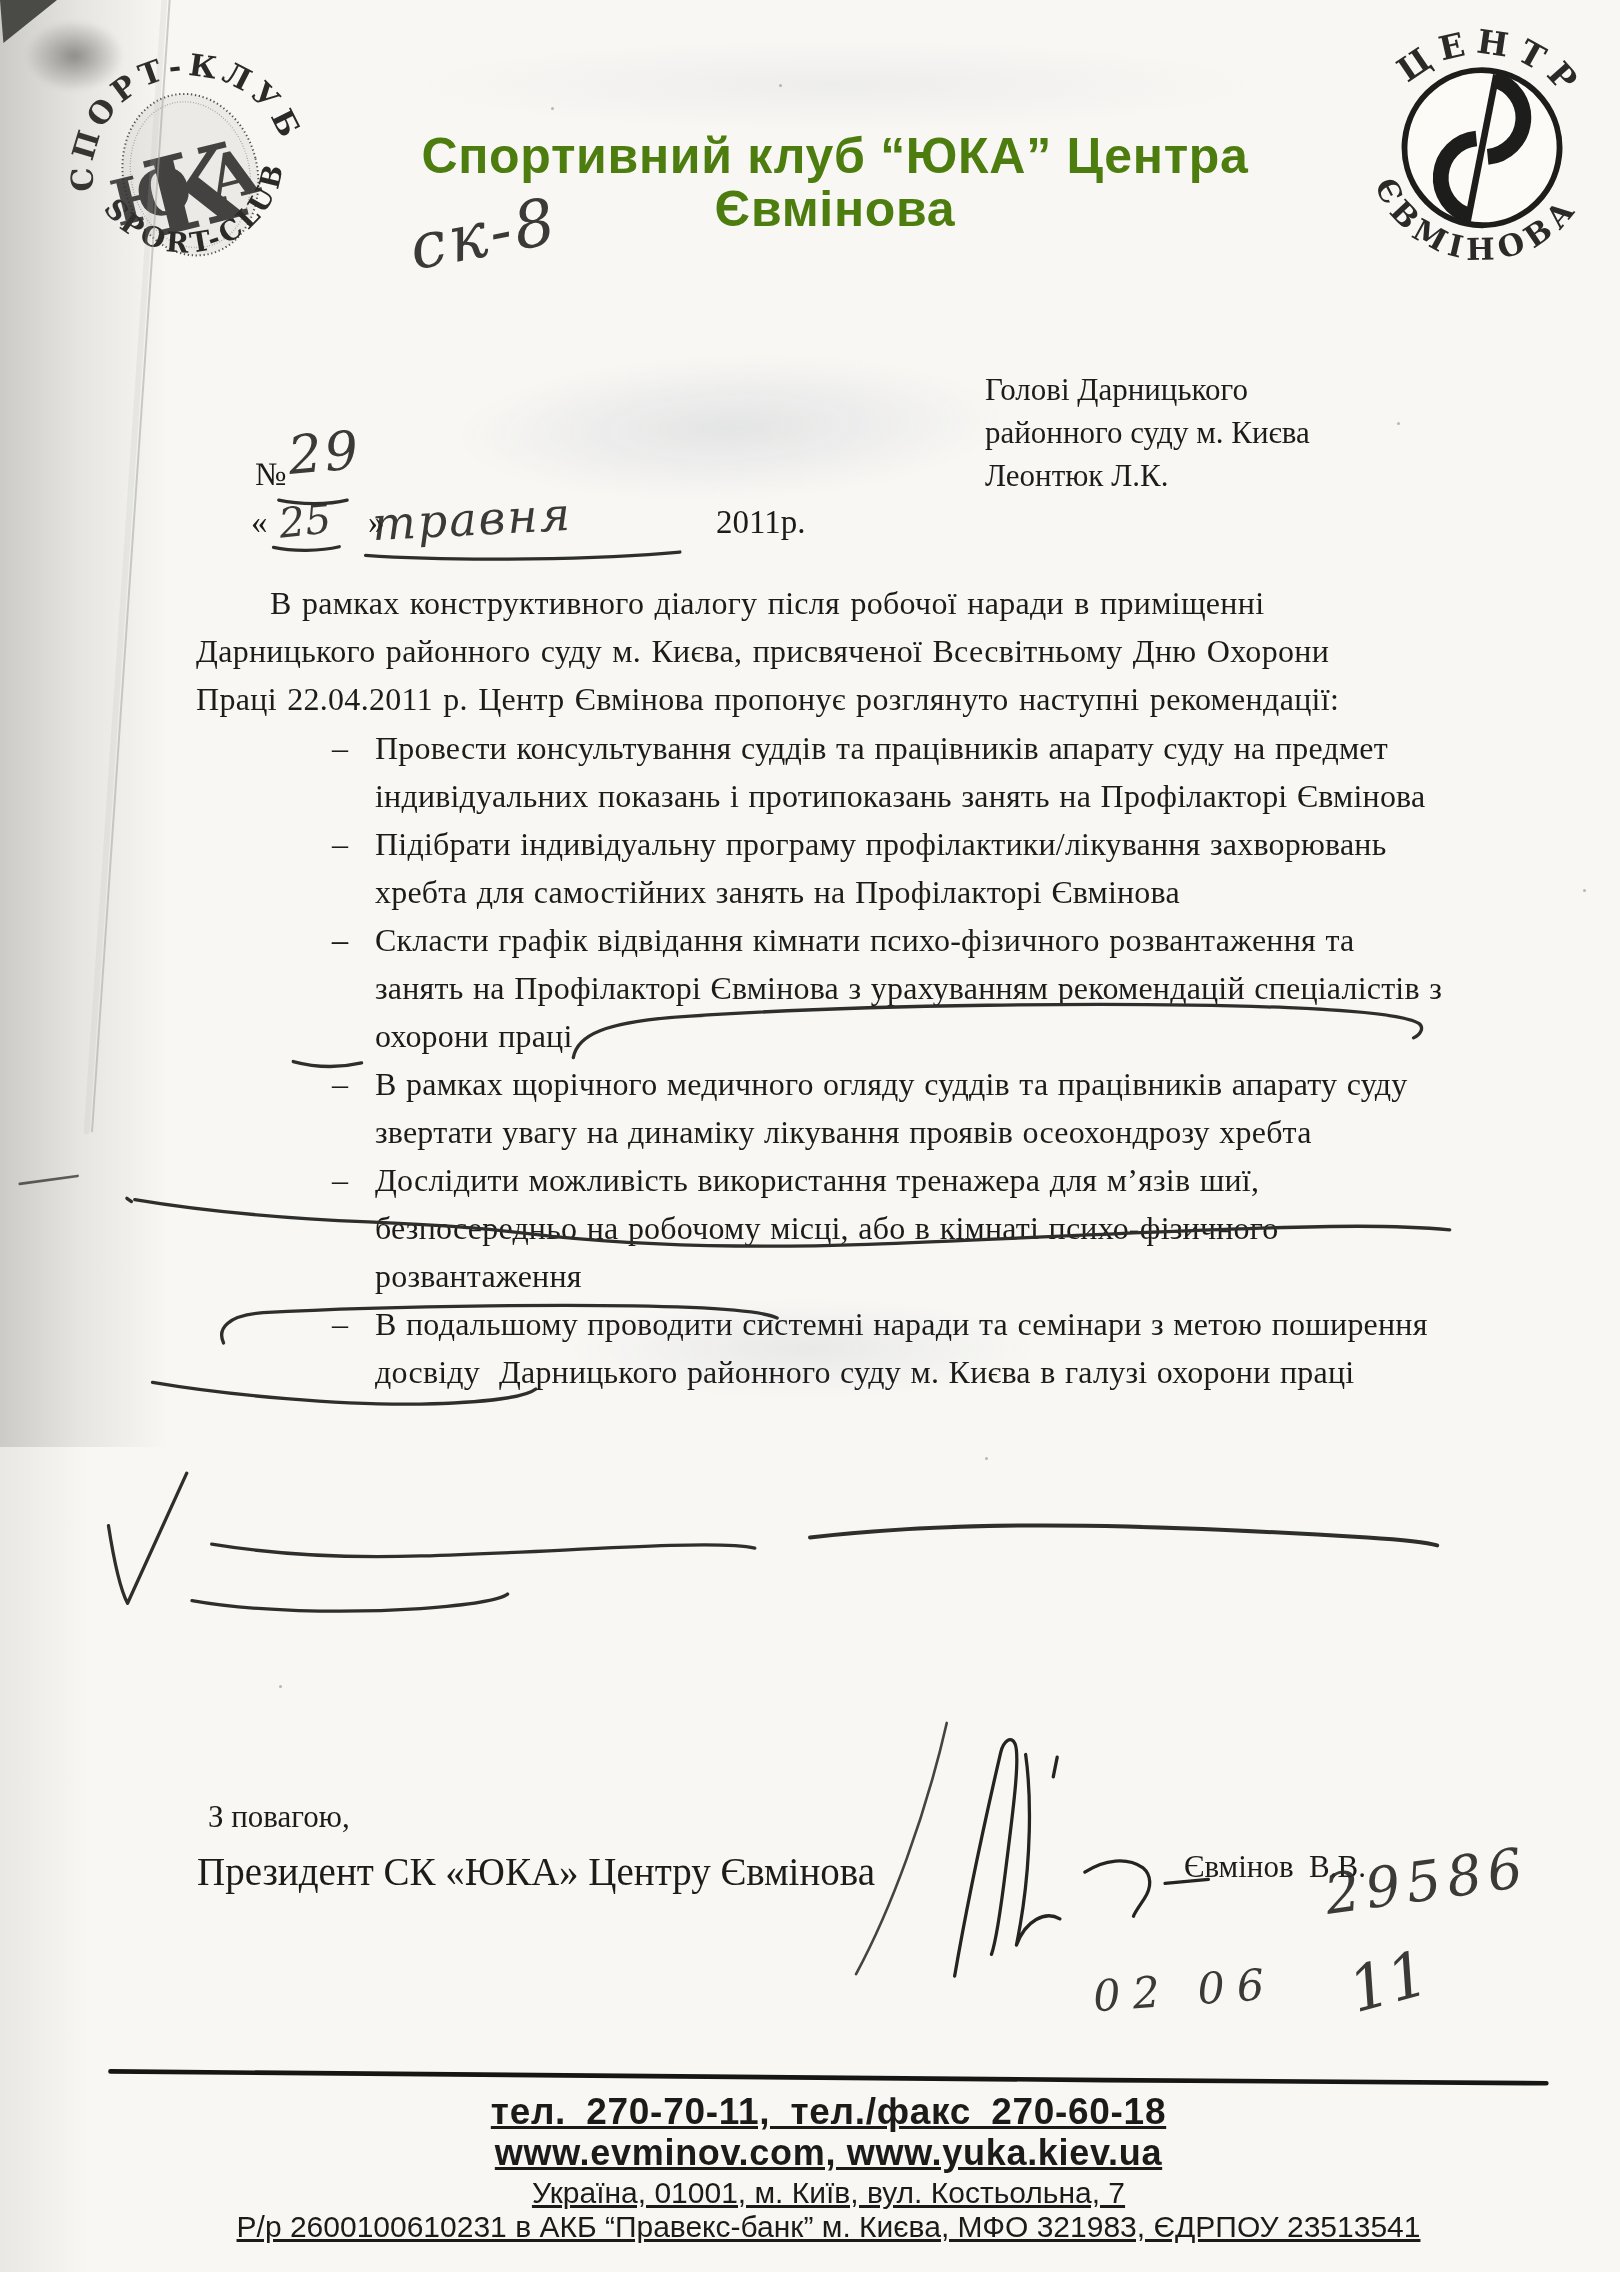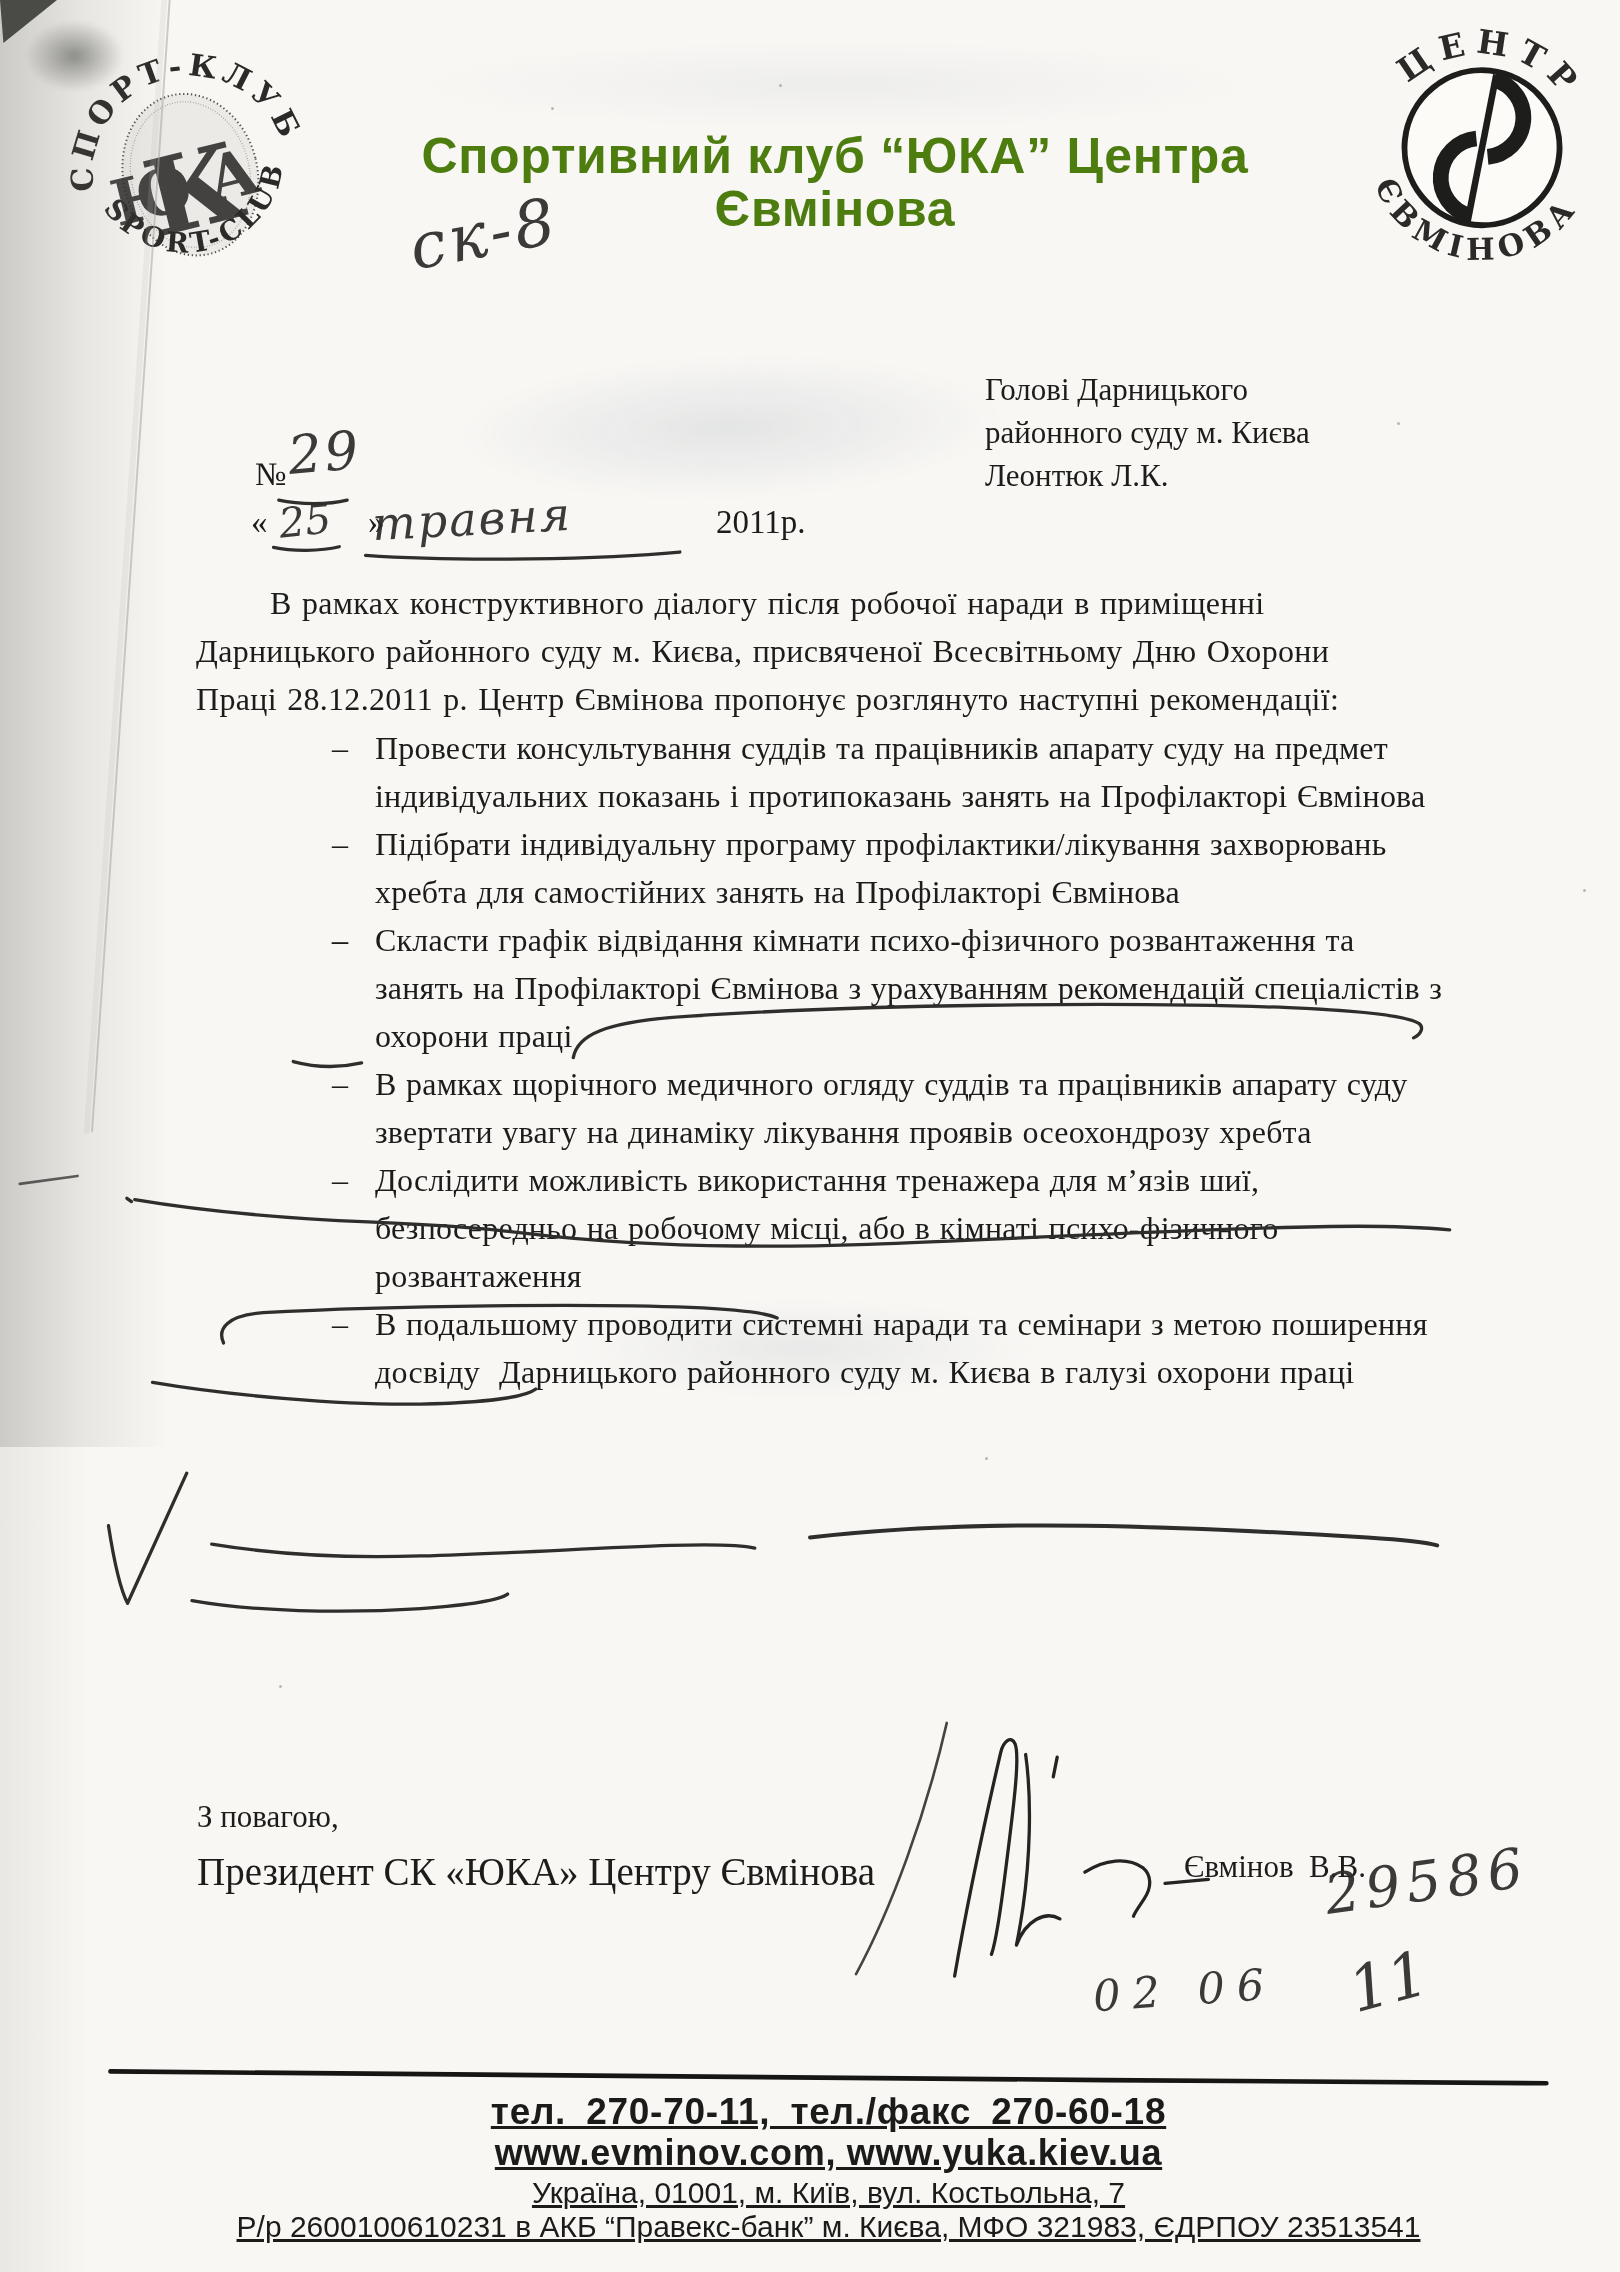"В рамках конструктивного діалогу після" p.intro { text: 28.12.2011 -> 22.04.2011 }
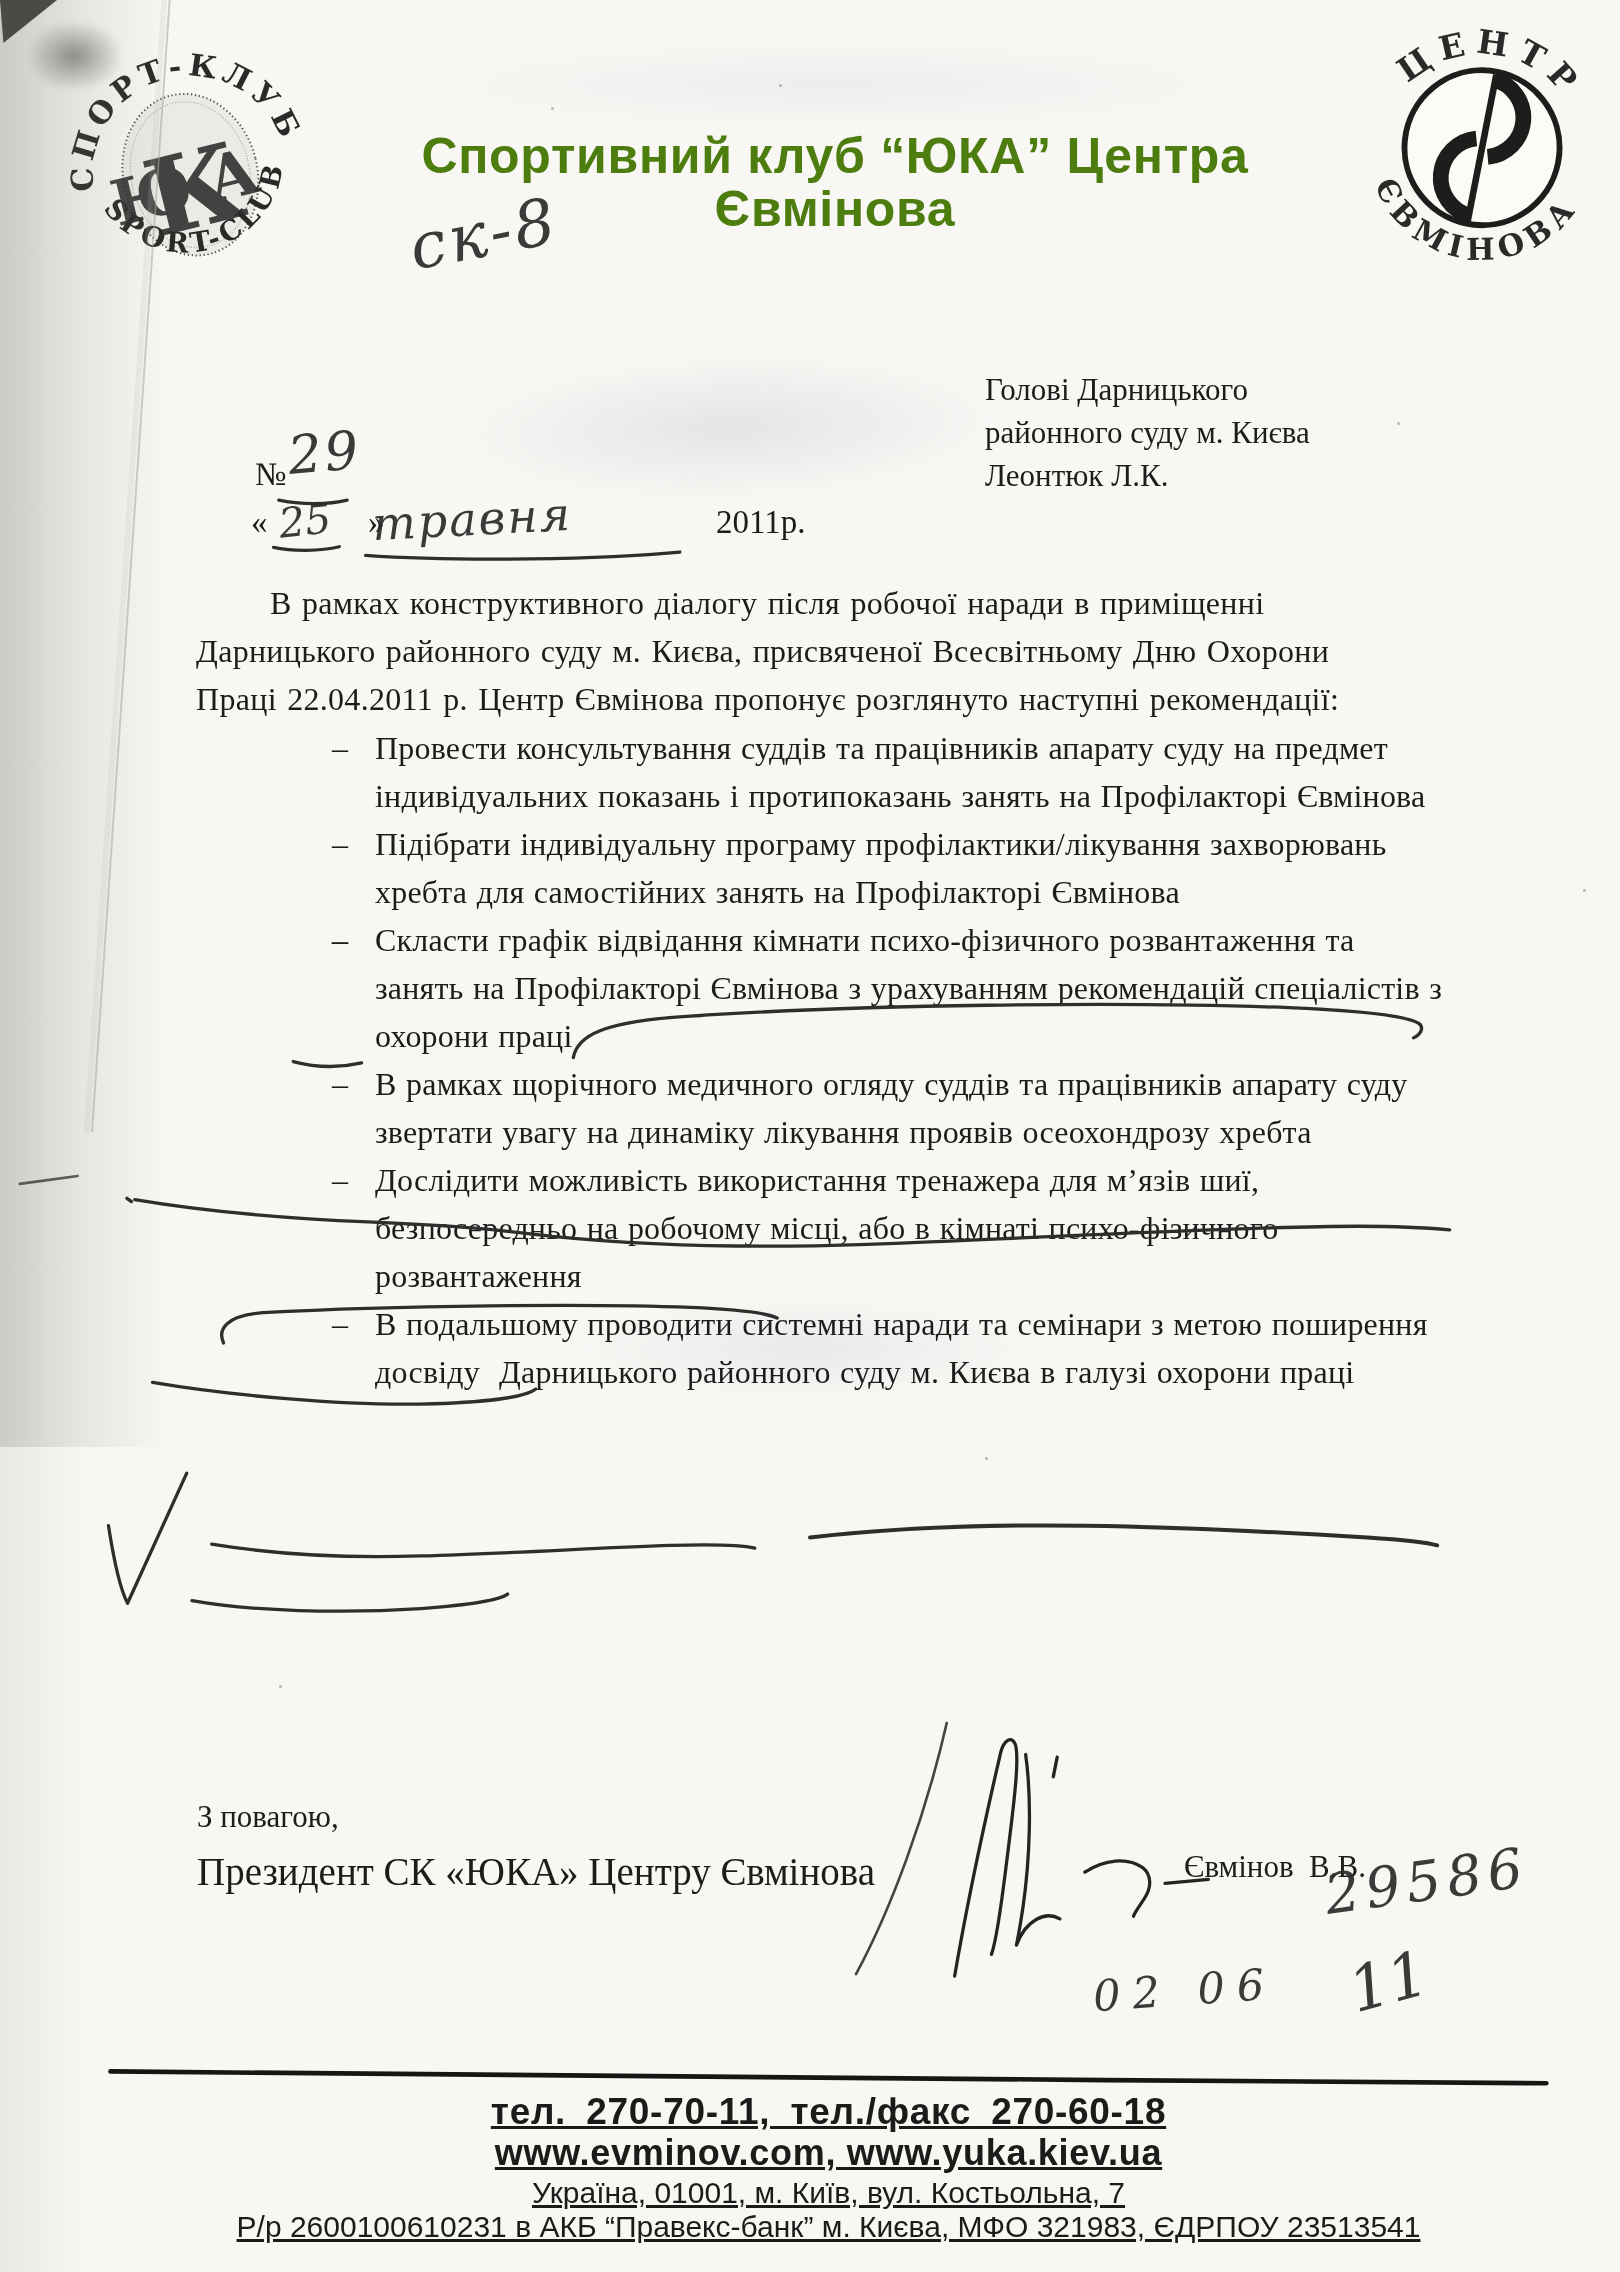"З повагою," .closing { left: 197px -> 208px }
